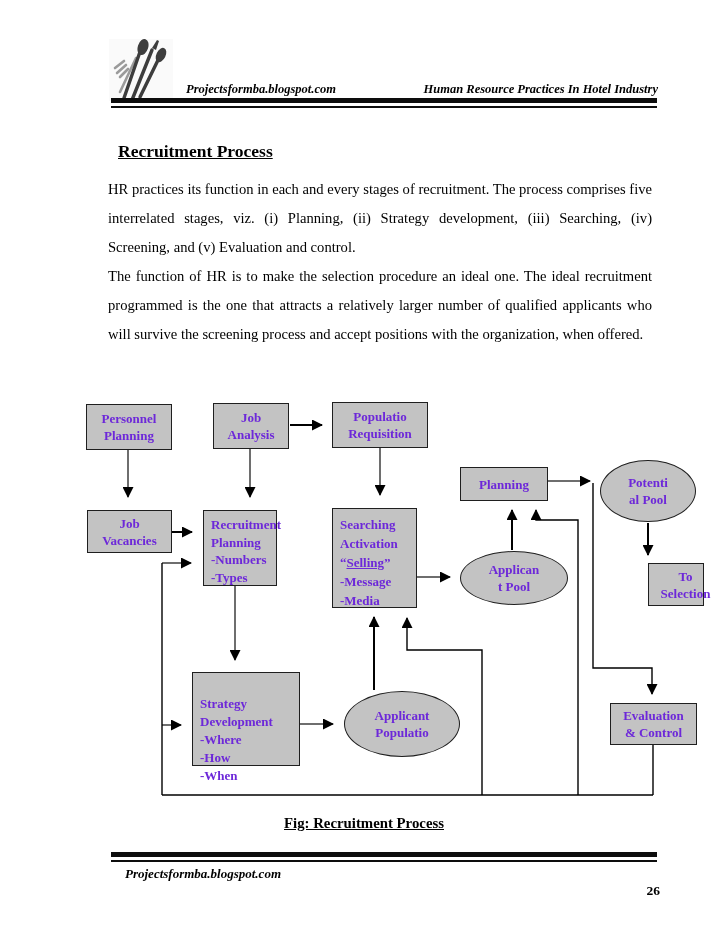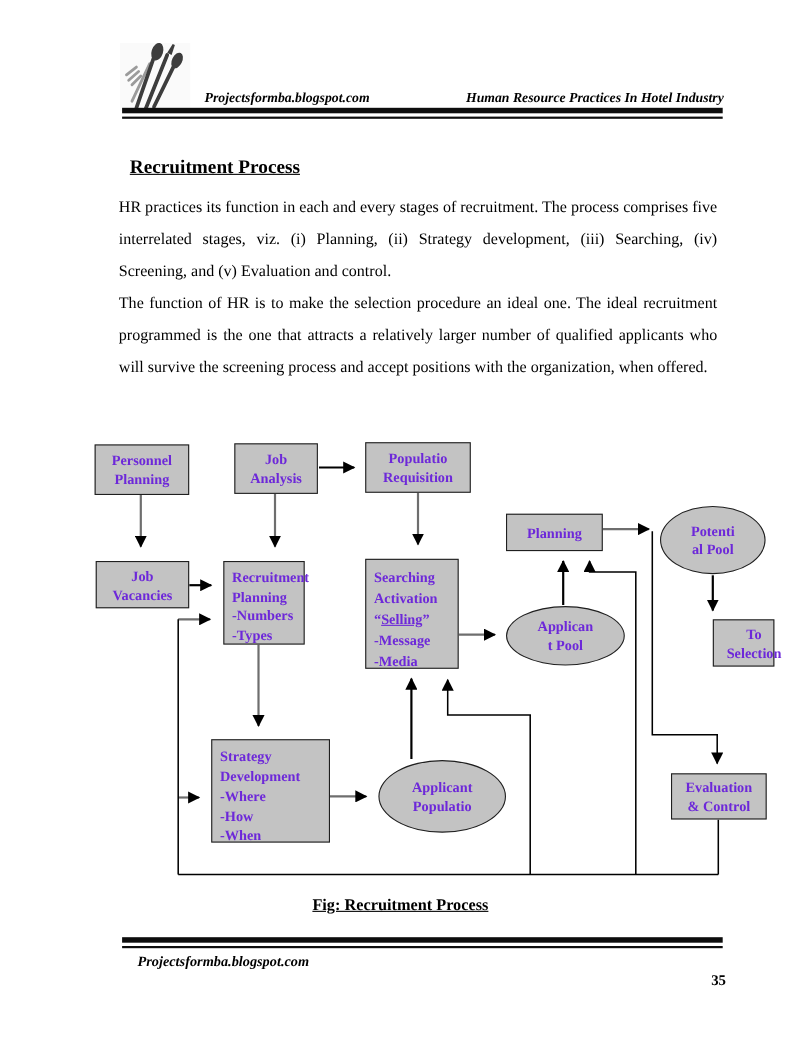"Strategy" .n-strategy { padding-top: 6px -> 22px }
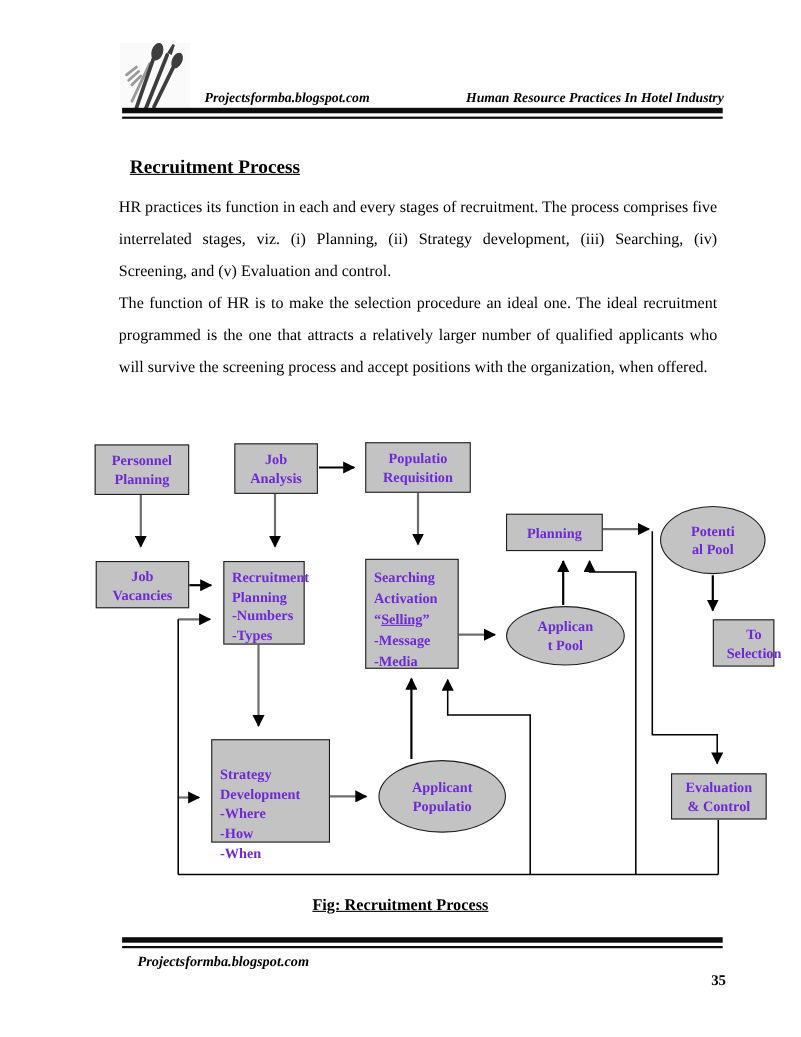"35" div.page-num { text: 35 -> 26 }
